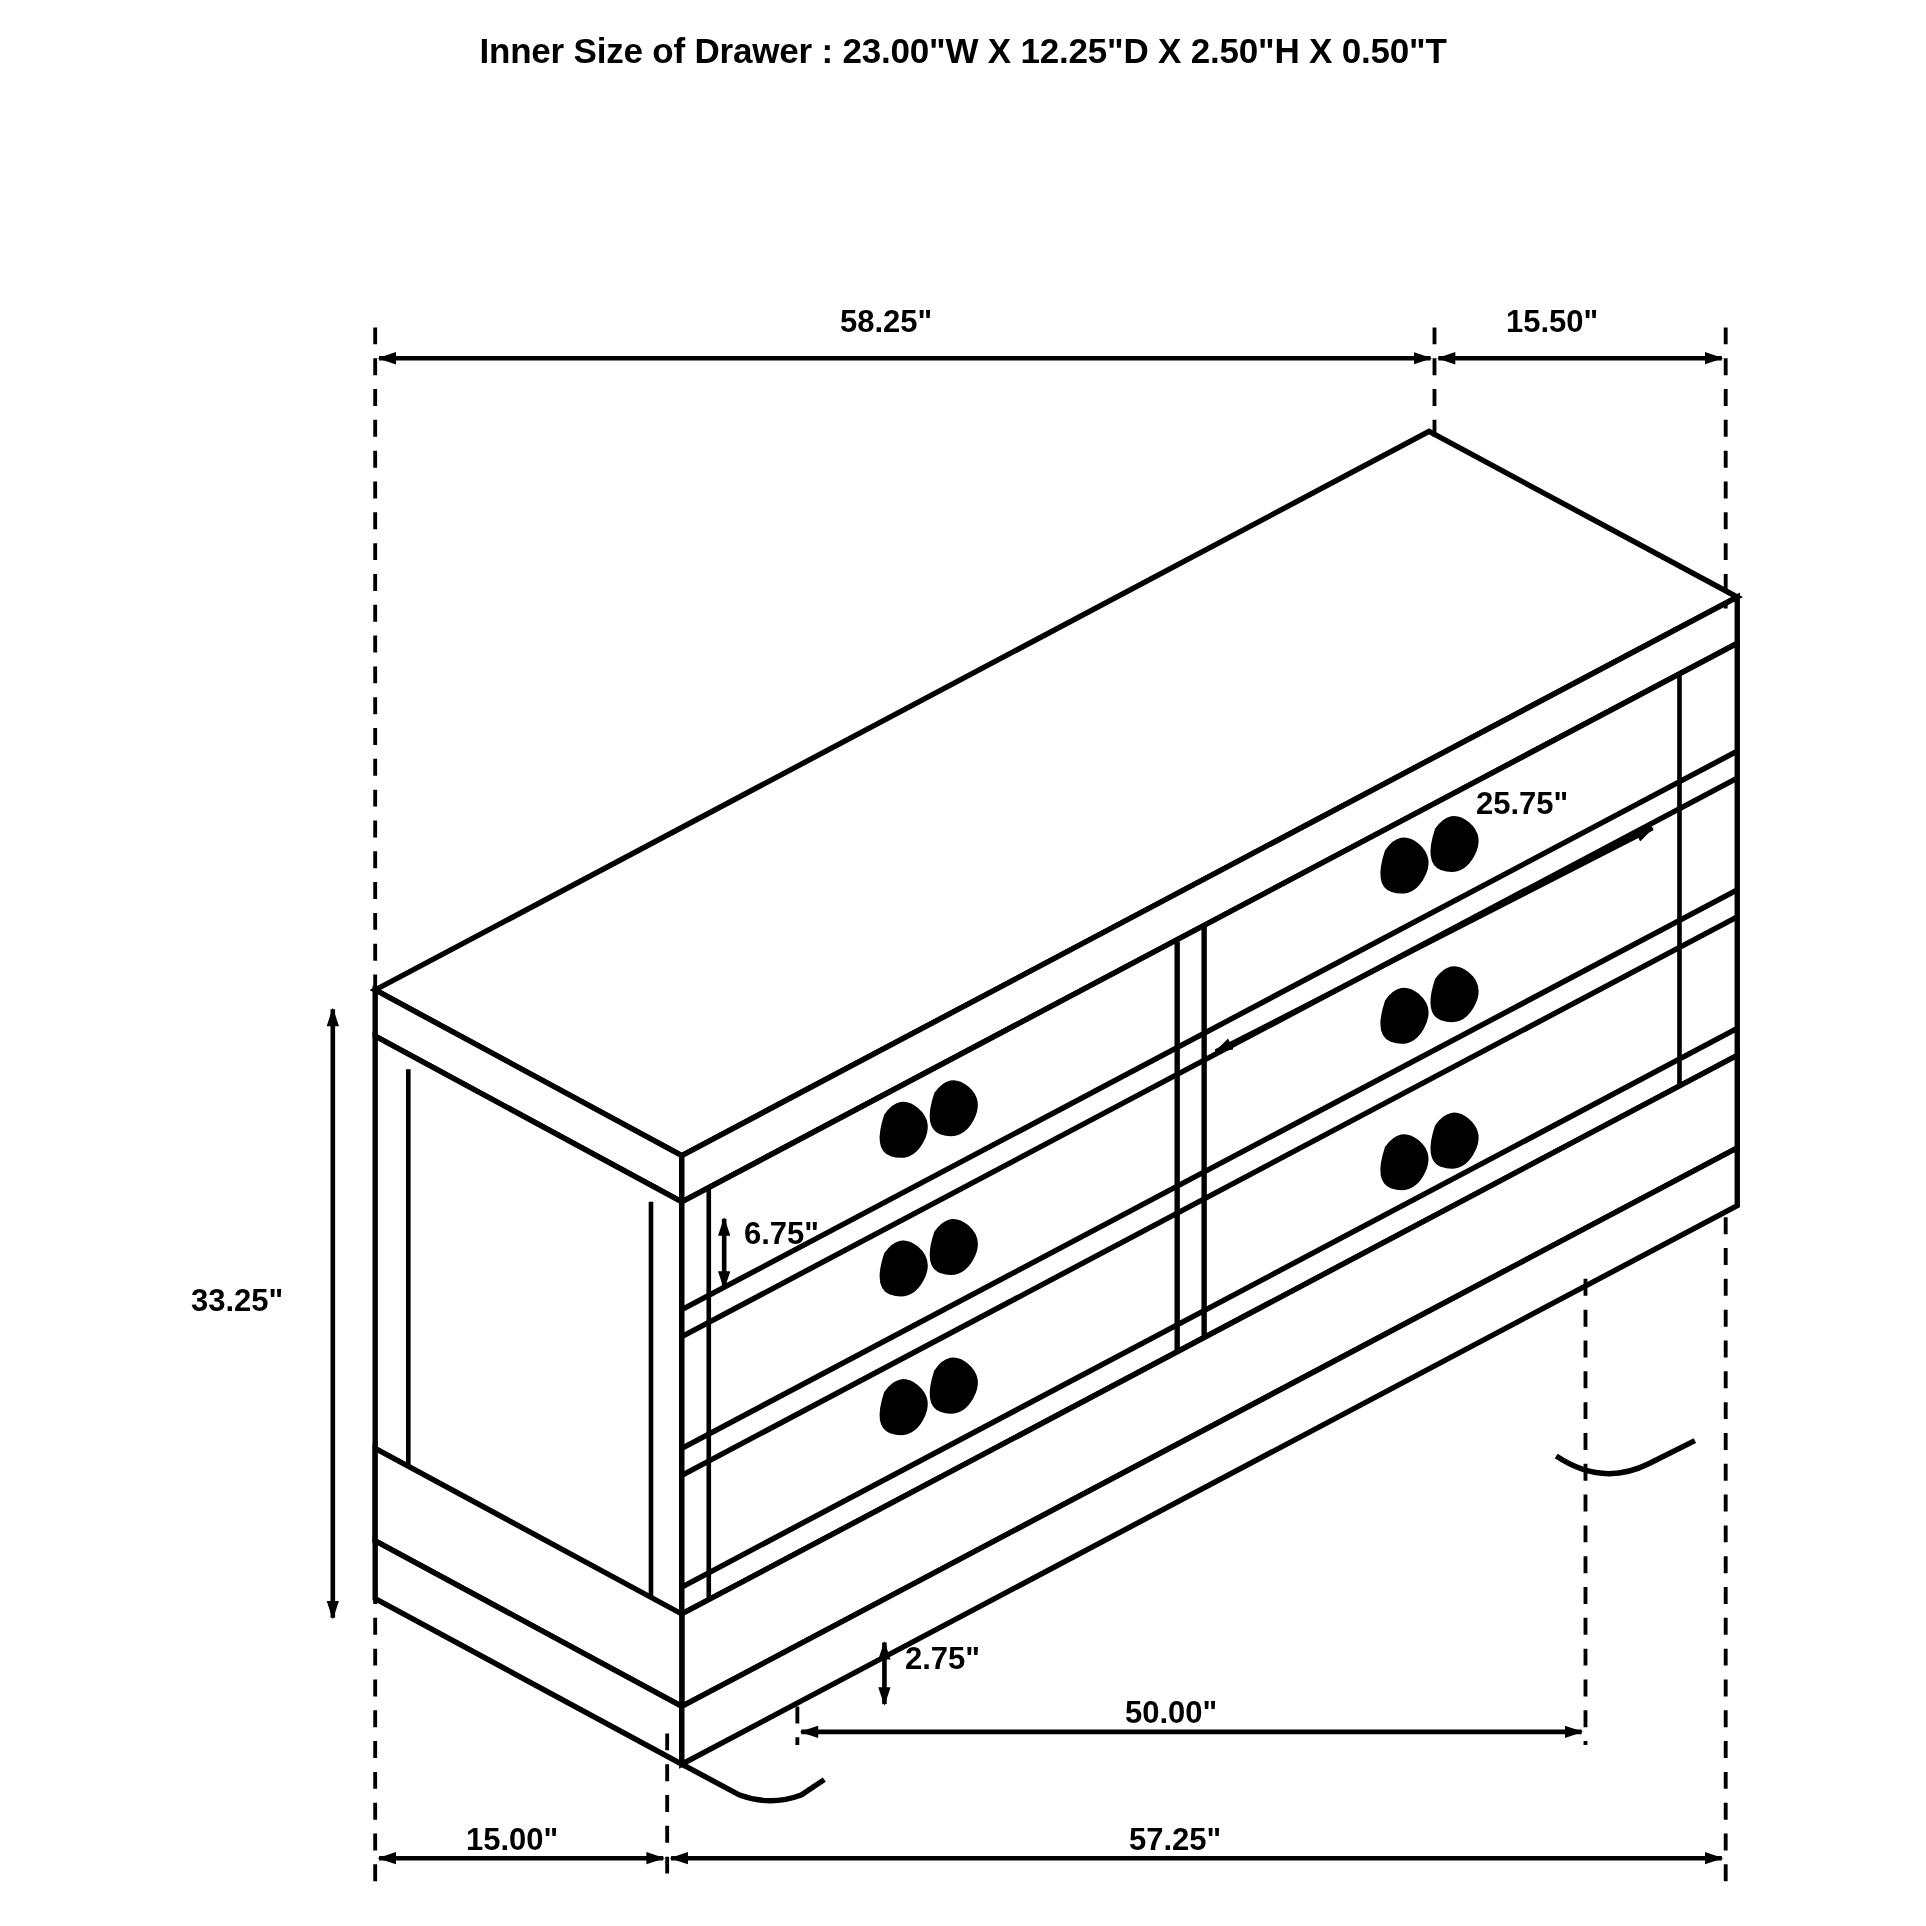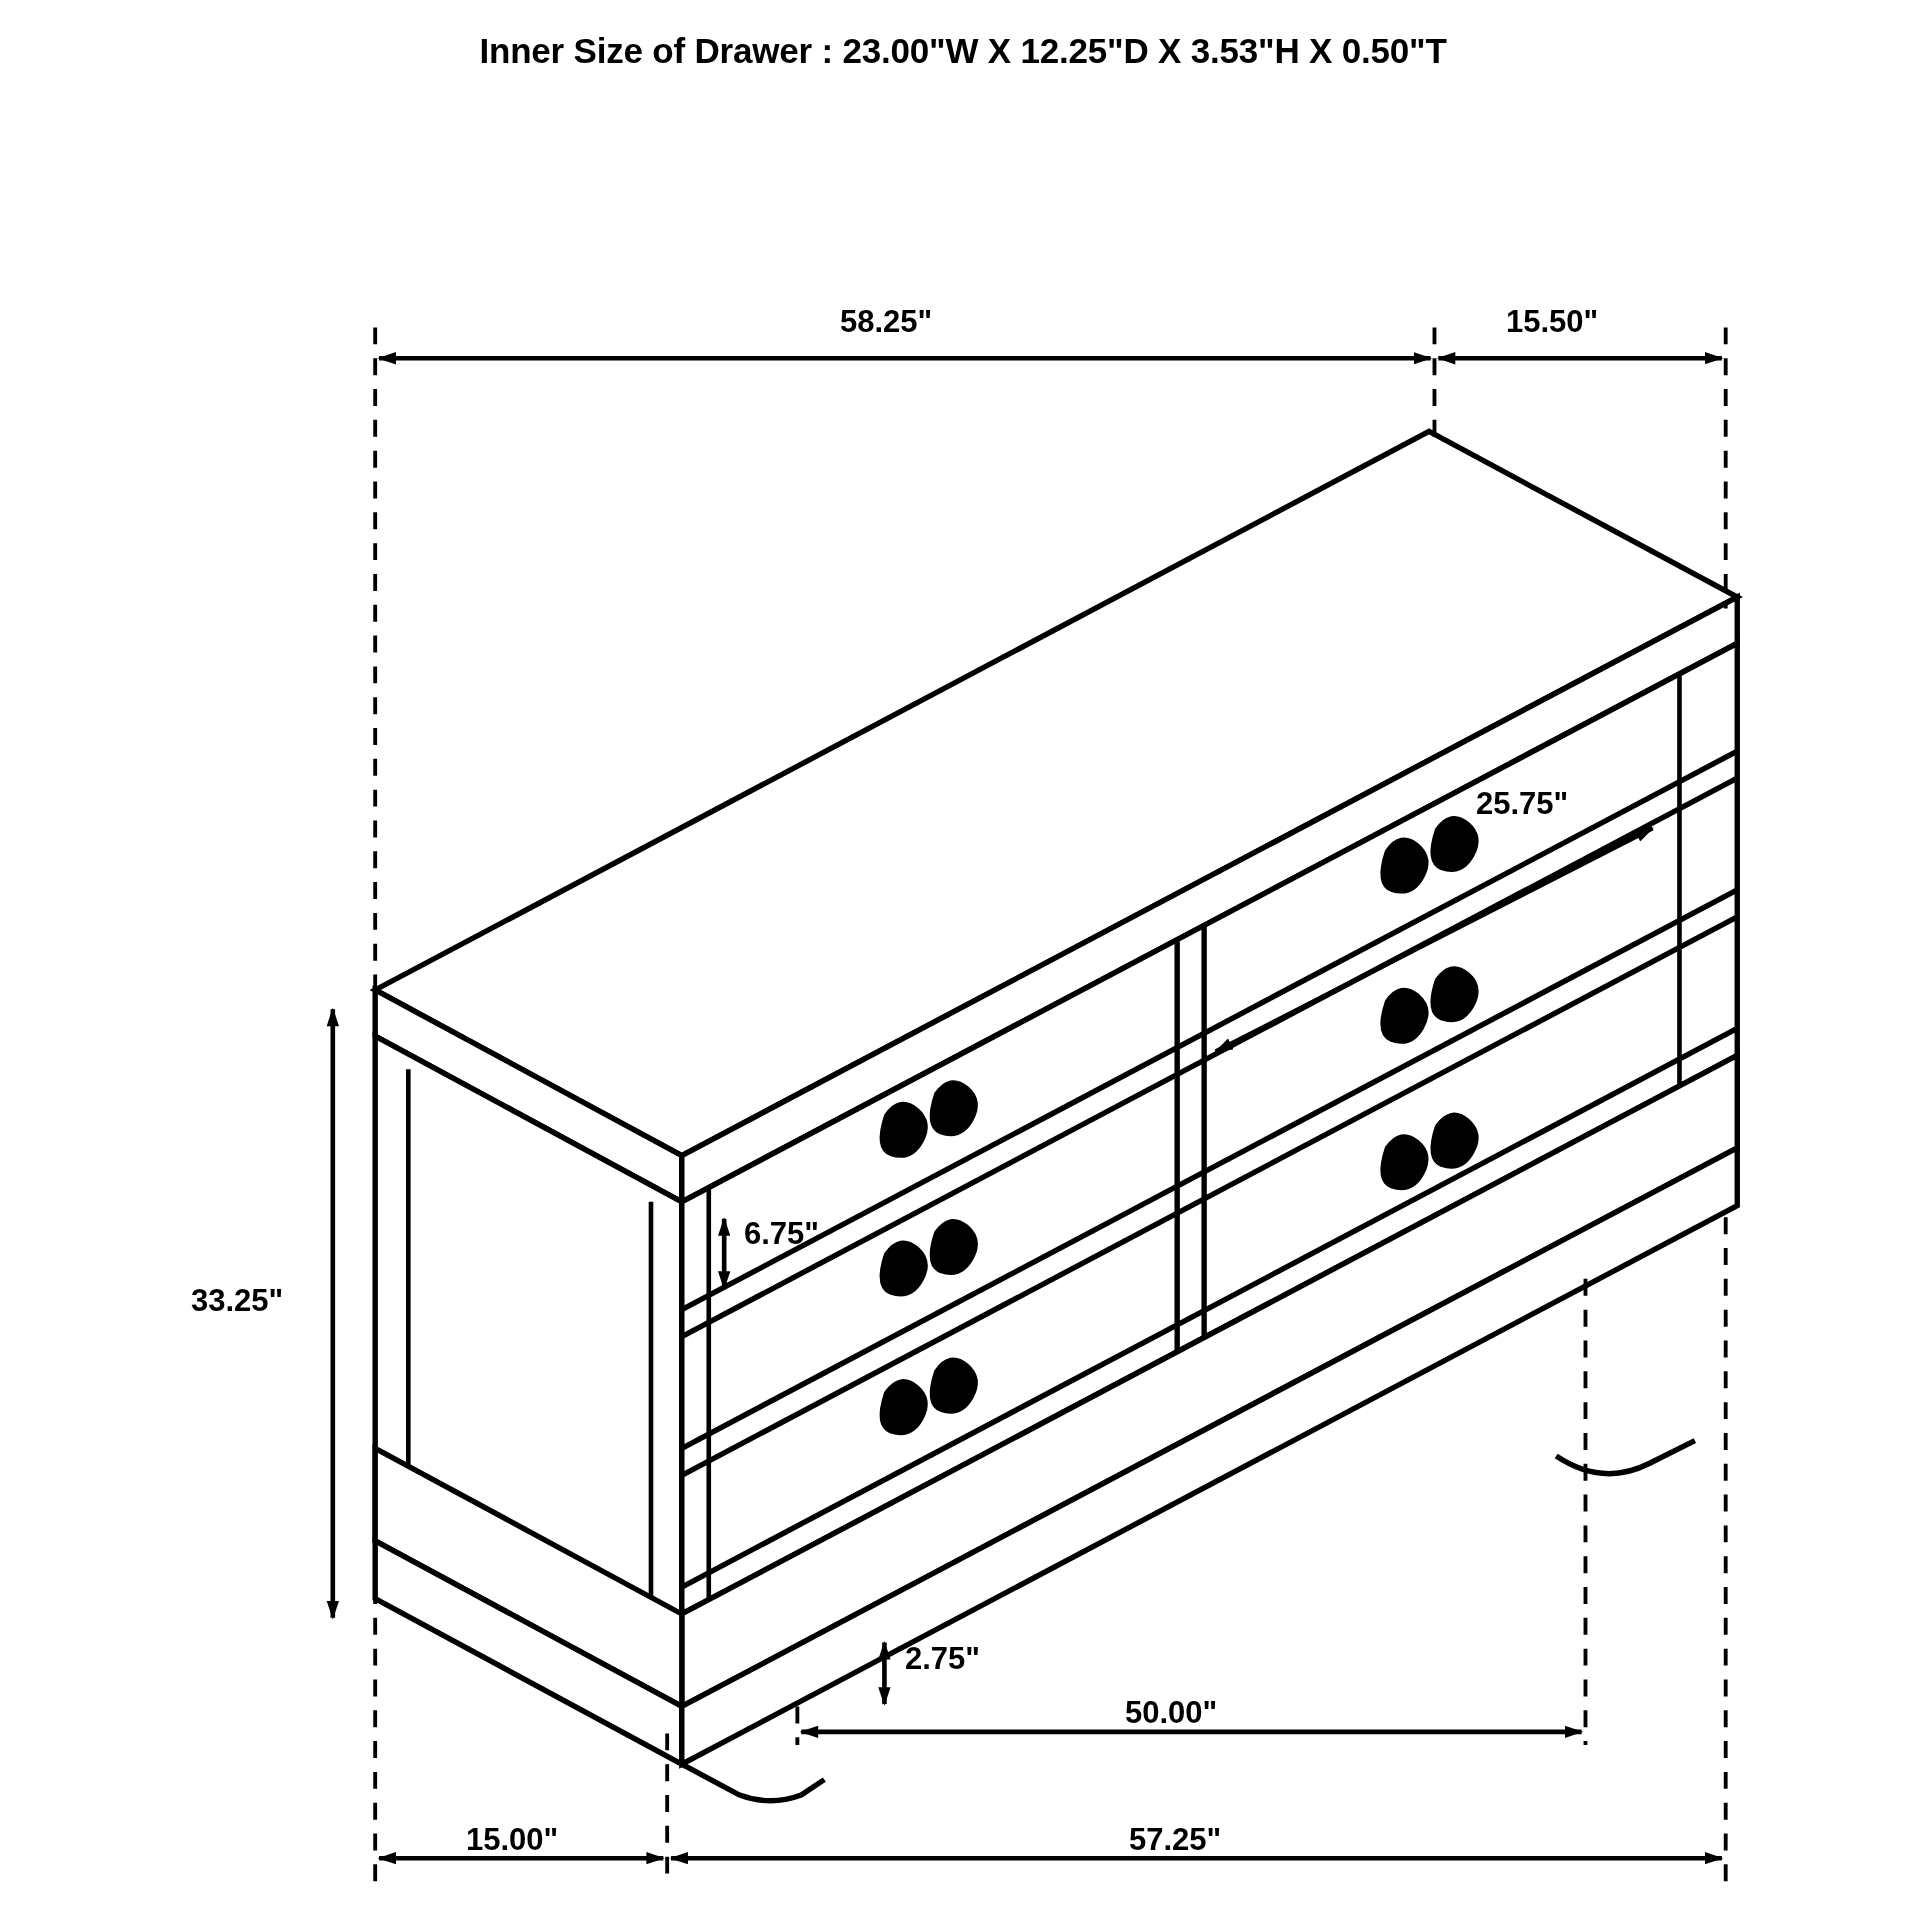"Inner Size of Drawer :" div.title { text: 3.53 -> 2.50 }
